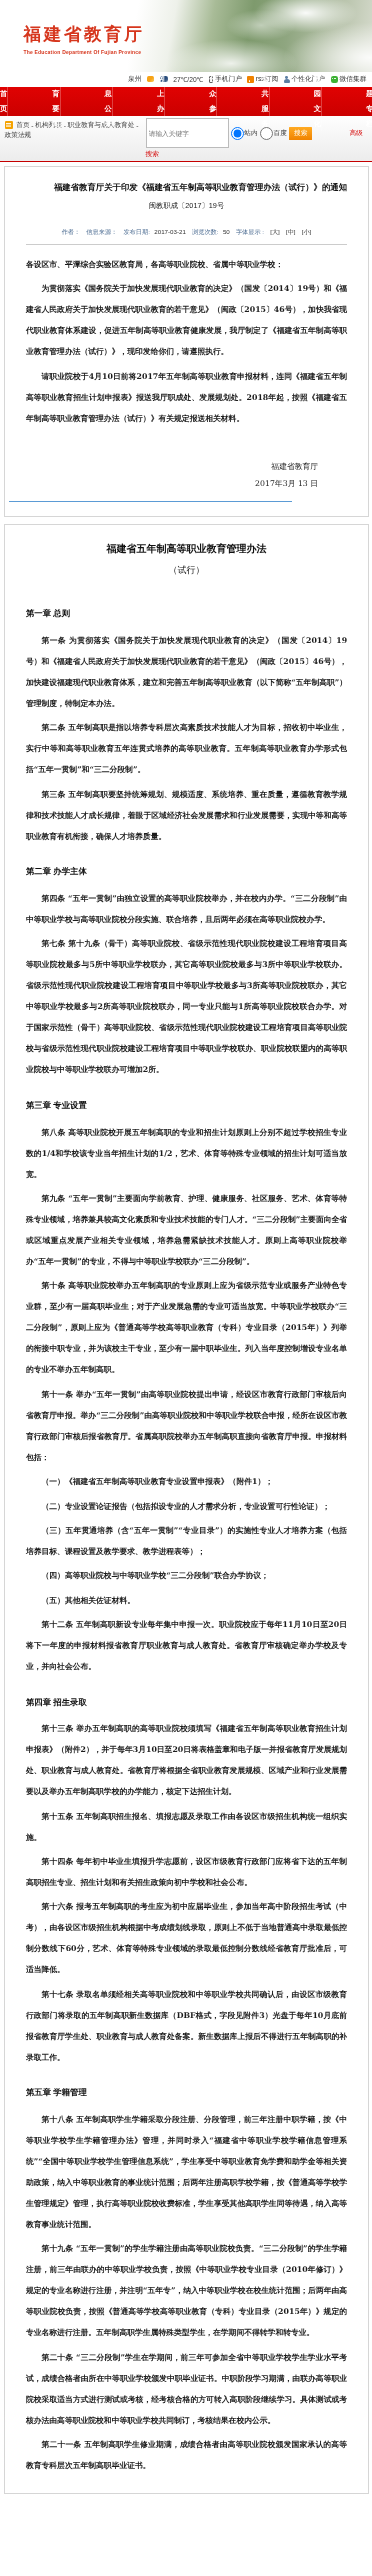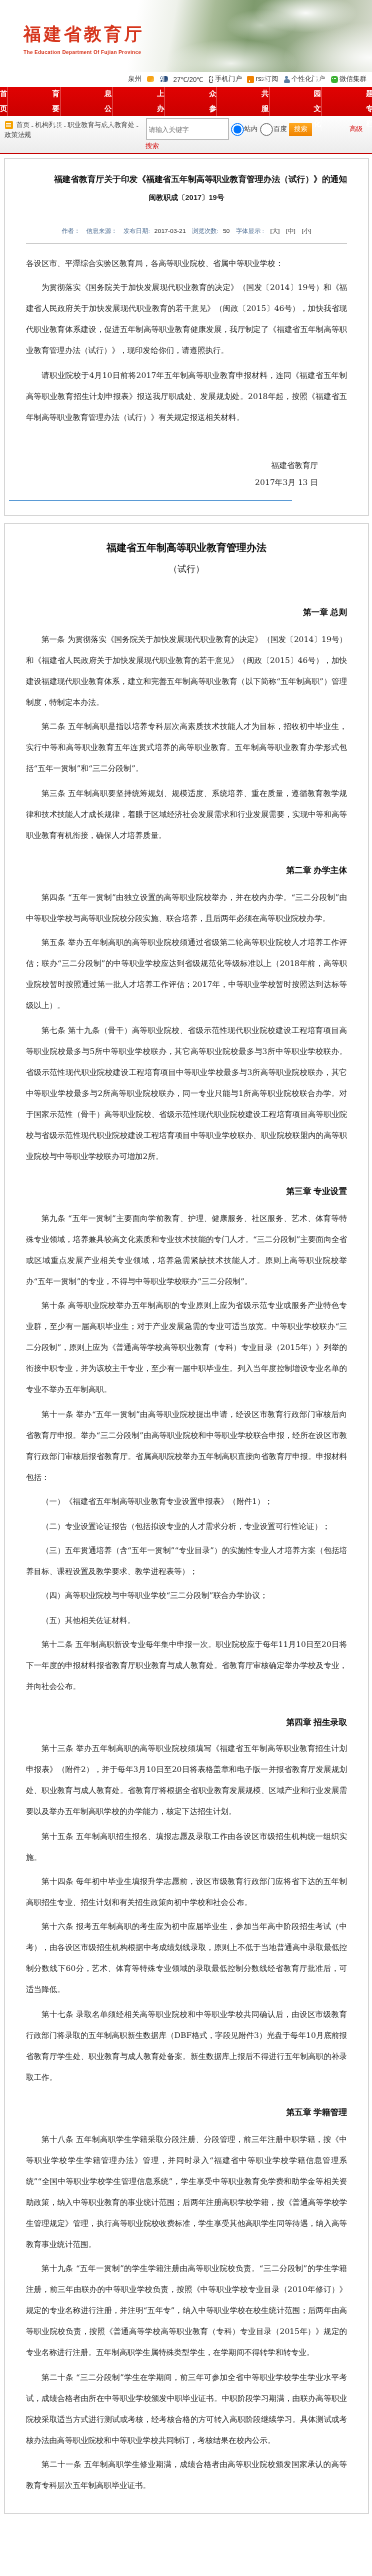"请输入关键字" .search-input { height: 22px -> 30px }
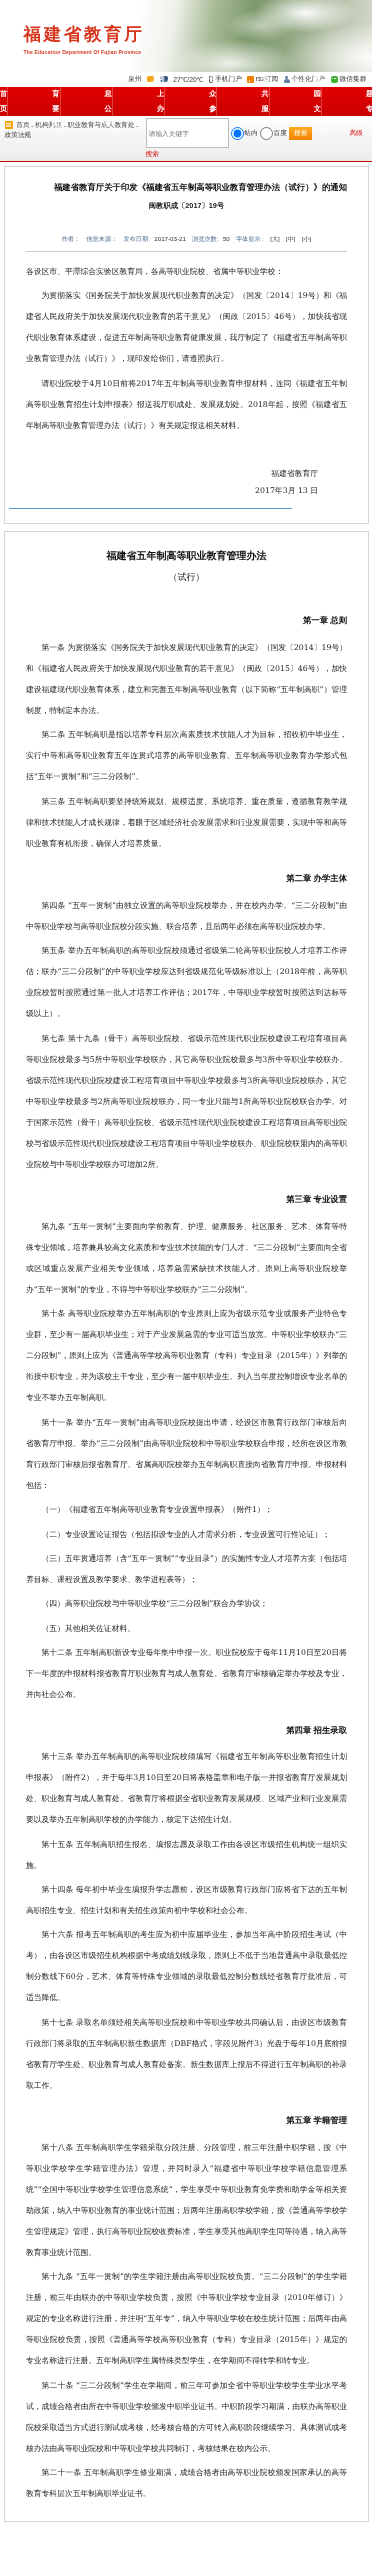"闽教职成〔2017〕19号" .doc-num { font-weight: bold -> normal; margin-bottom: 24px -> 17px }
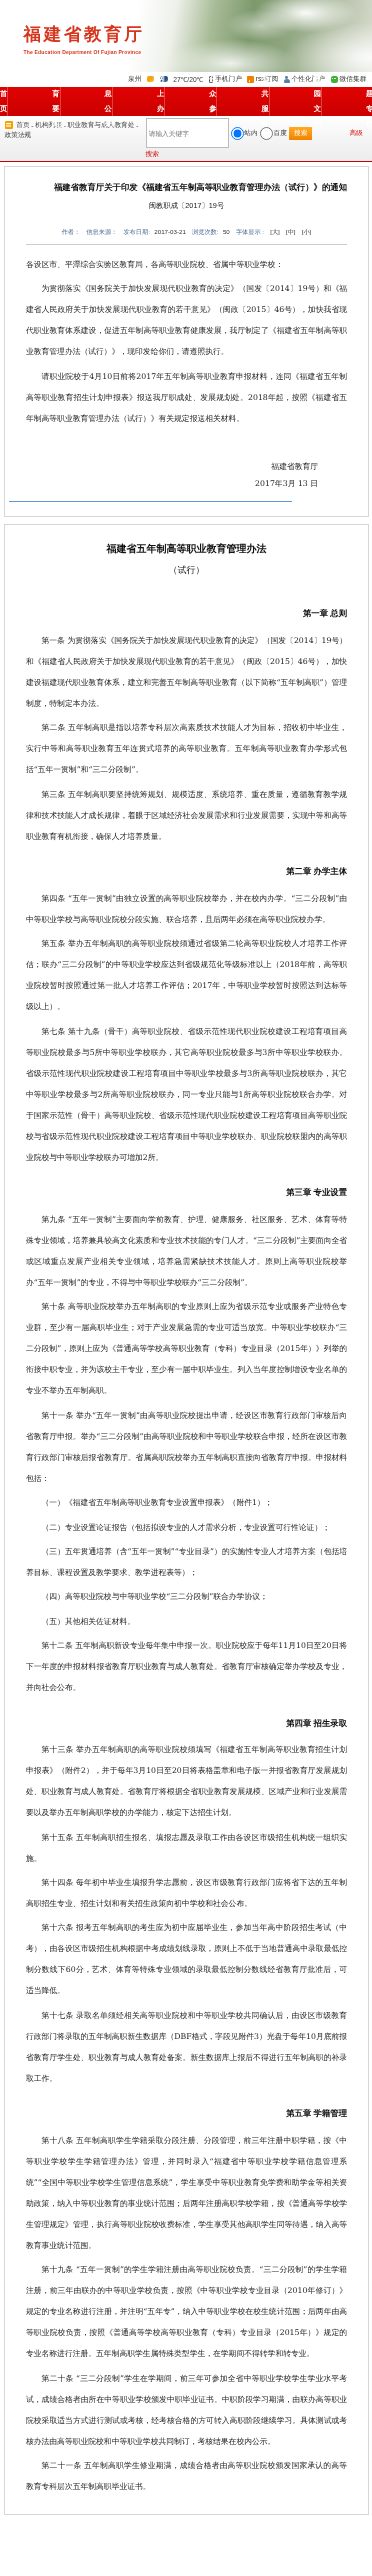"各设区市、平潭综合实验区教育局，各高等职业院校、省属中等职业学校：" .kai p { font-weight: none -> bold }
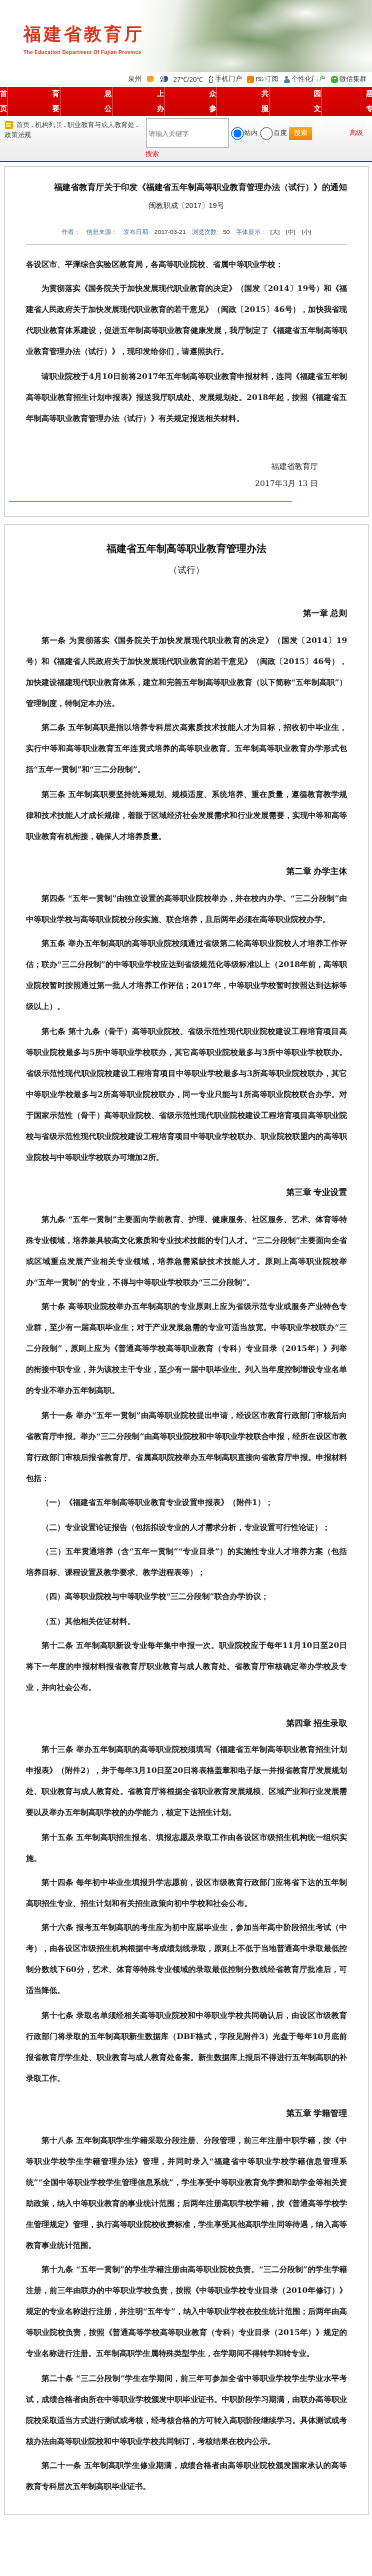"第一章 总则" .chap { text-align: right -> left }
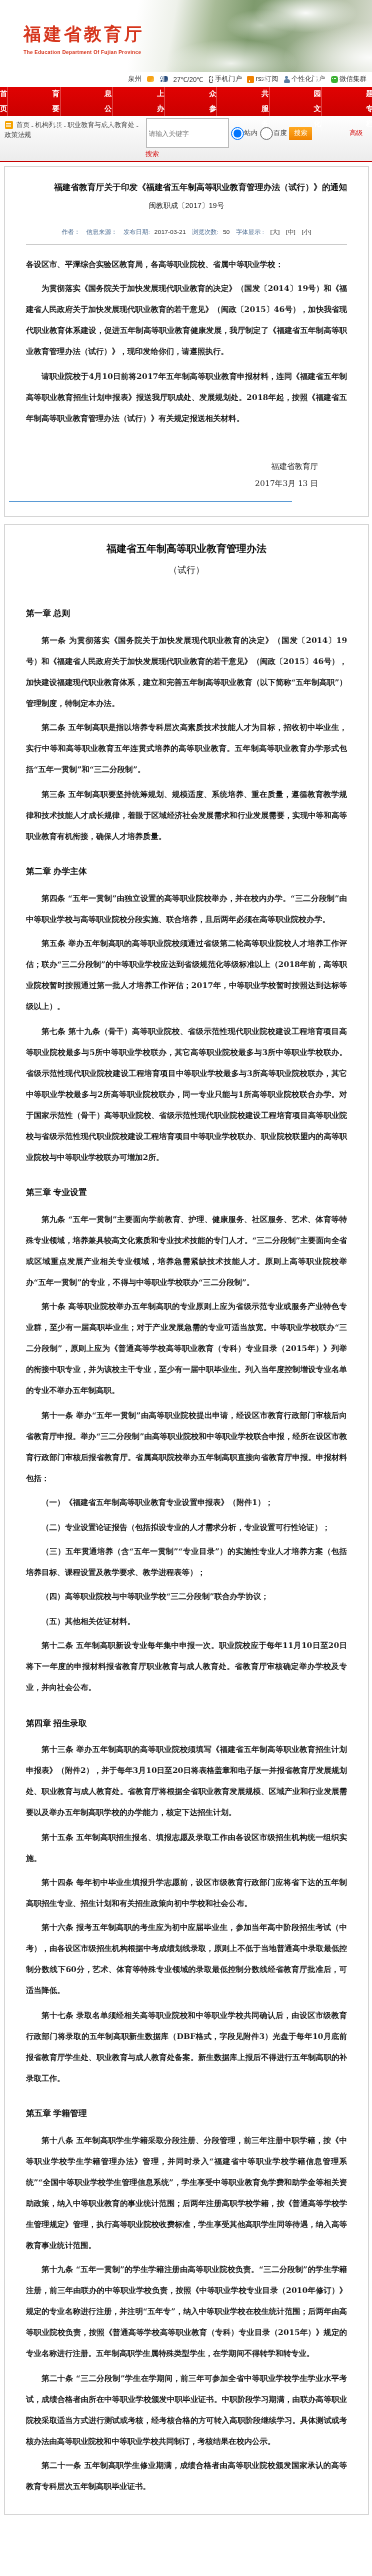"第五条" p { html: <p>第五条 举办五年制高职的高等职业院校须通过省级第二轮高等职业院校人才培养工作评估；联办“三二分段制”的中等职业学校应达到省级规范化等级标准以上（2018年前，高等职业院校暂时按照通过第一批人才培养工作评估；2017年，中等职业学校暂时按照达到达标等级以上）。</p> -> none }
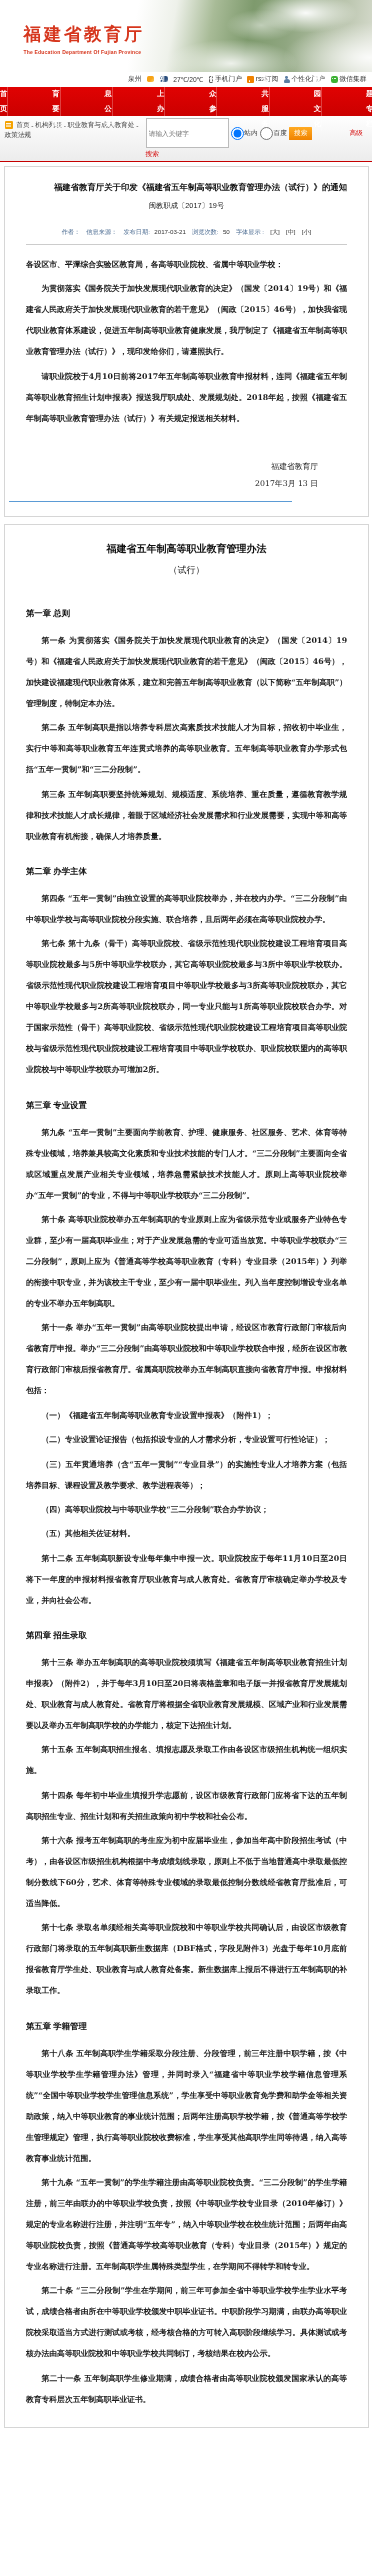"第八条" p { html: none -> <p>第八条 高等职业院校开展五年制高职的专业和招生计划原则上分别不超过学校招生专业数的1/4和学校该专业当年招生计划的1/2，艺术、体育等特殊专业领域的招生计划可适当放宽。</p> }
